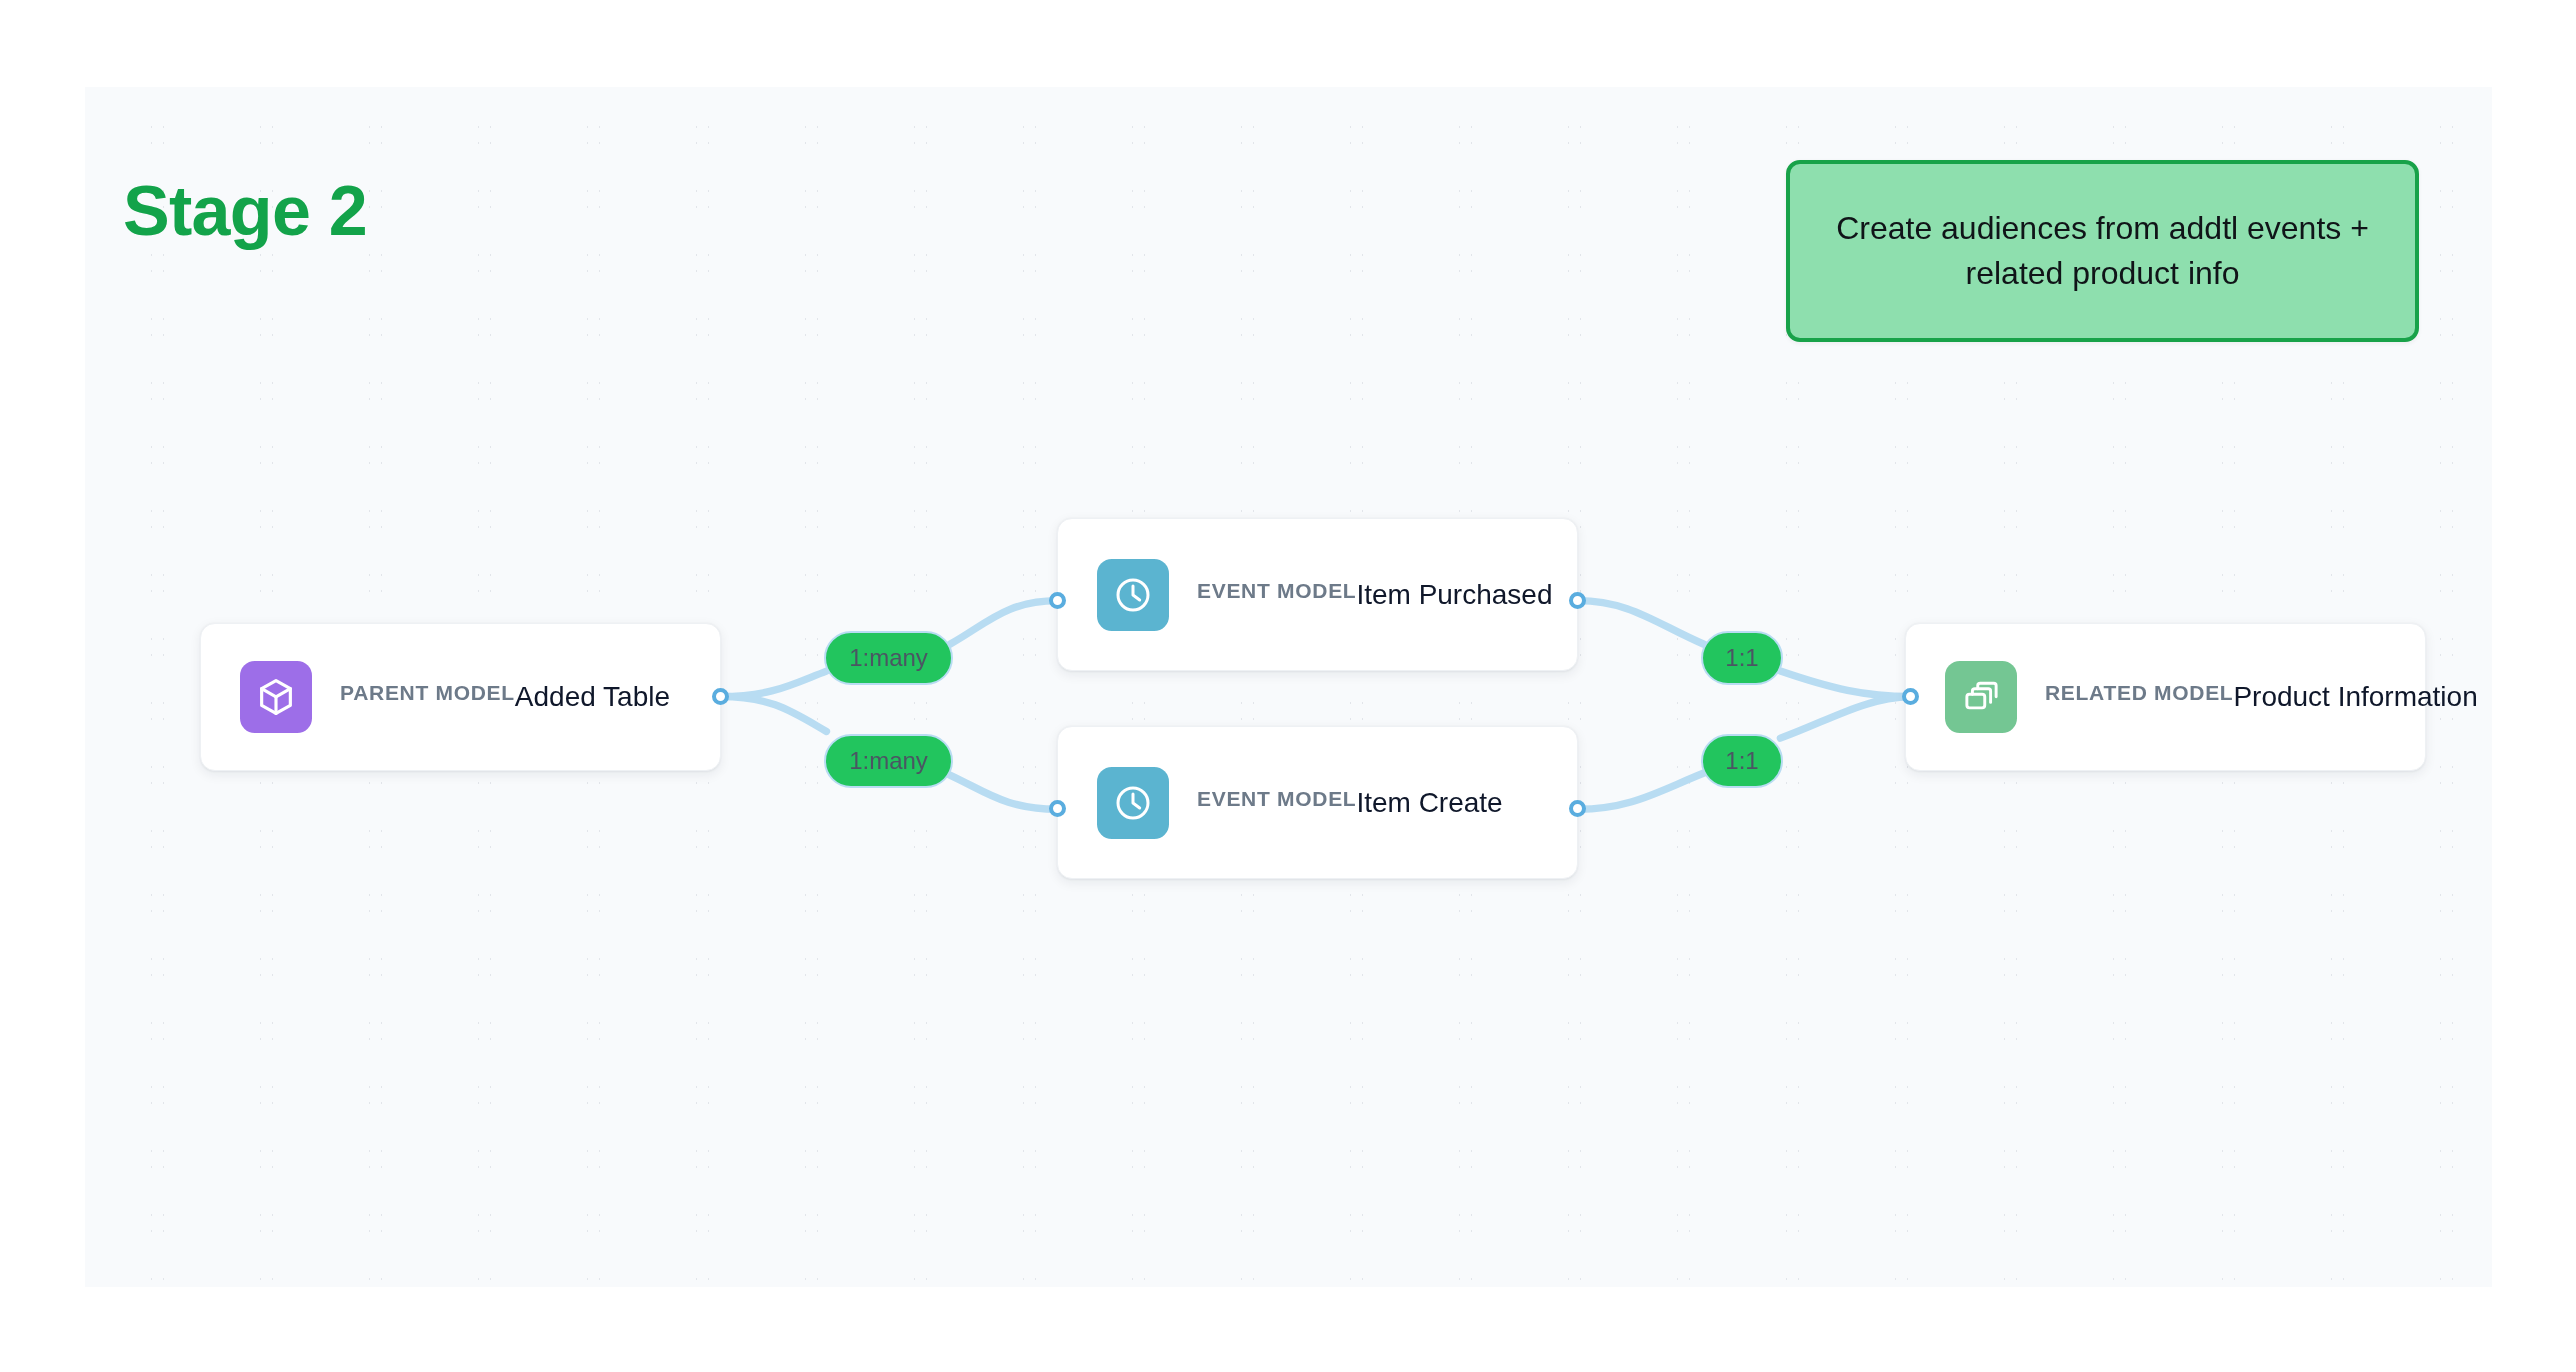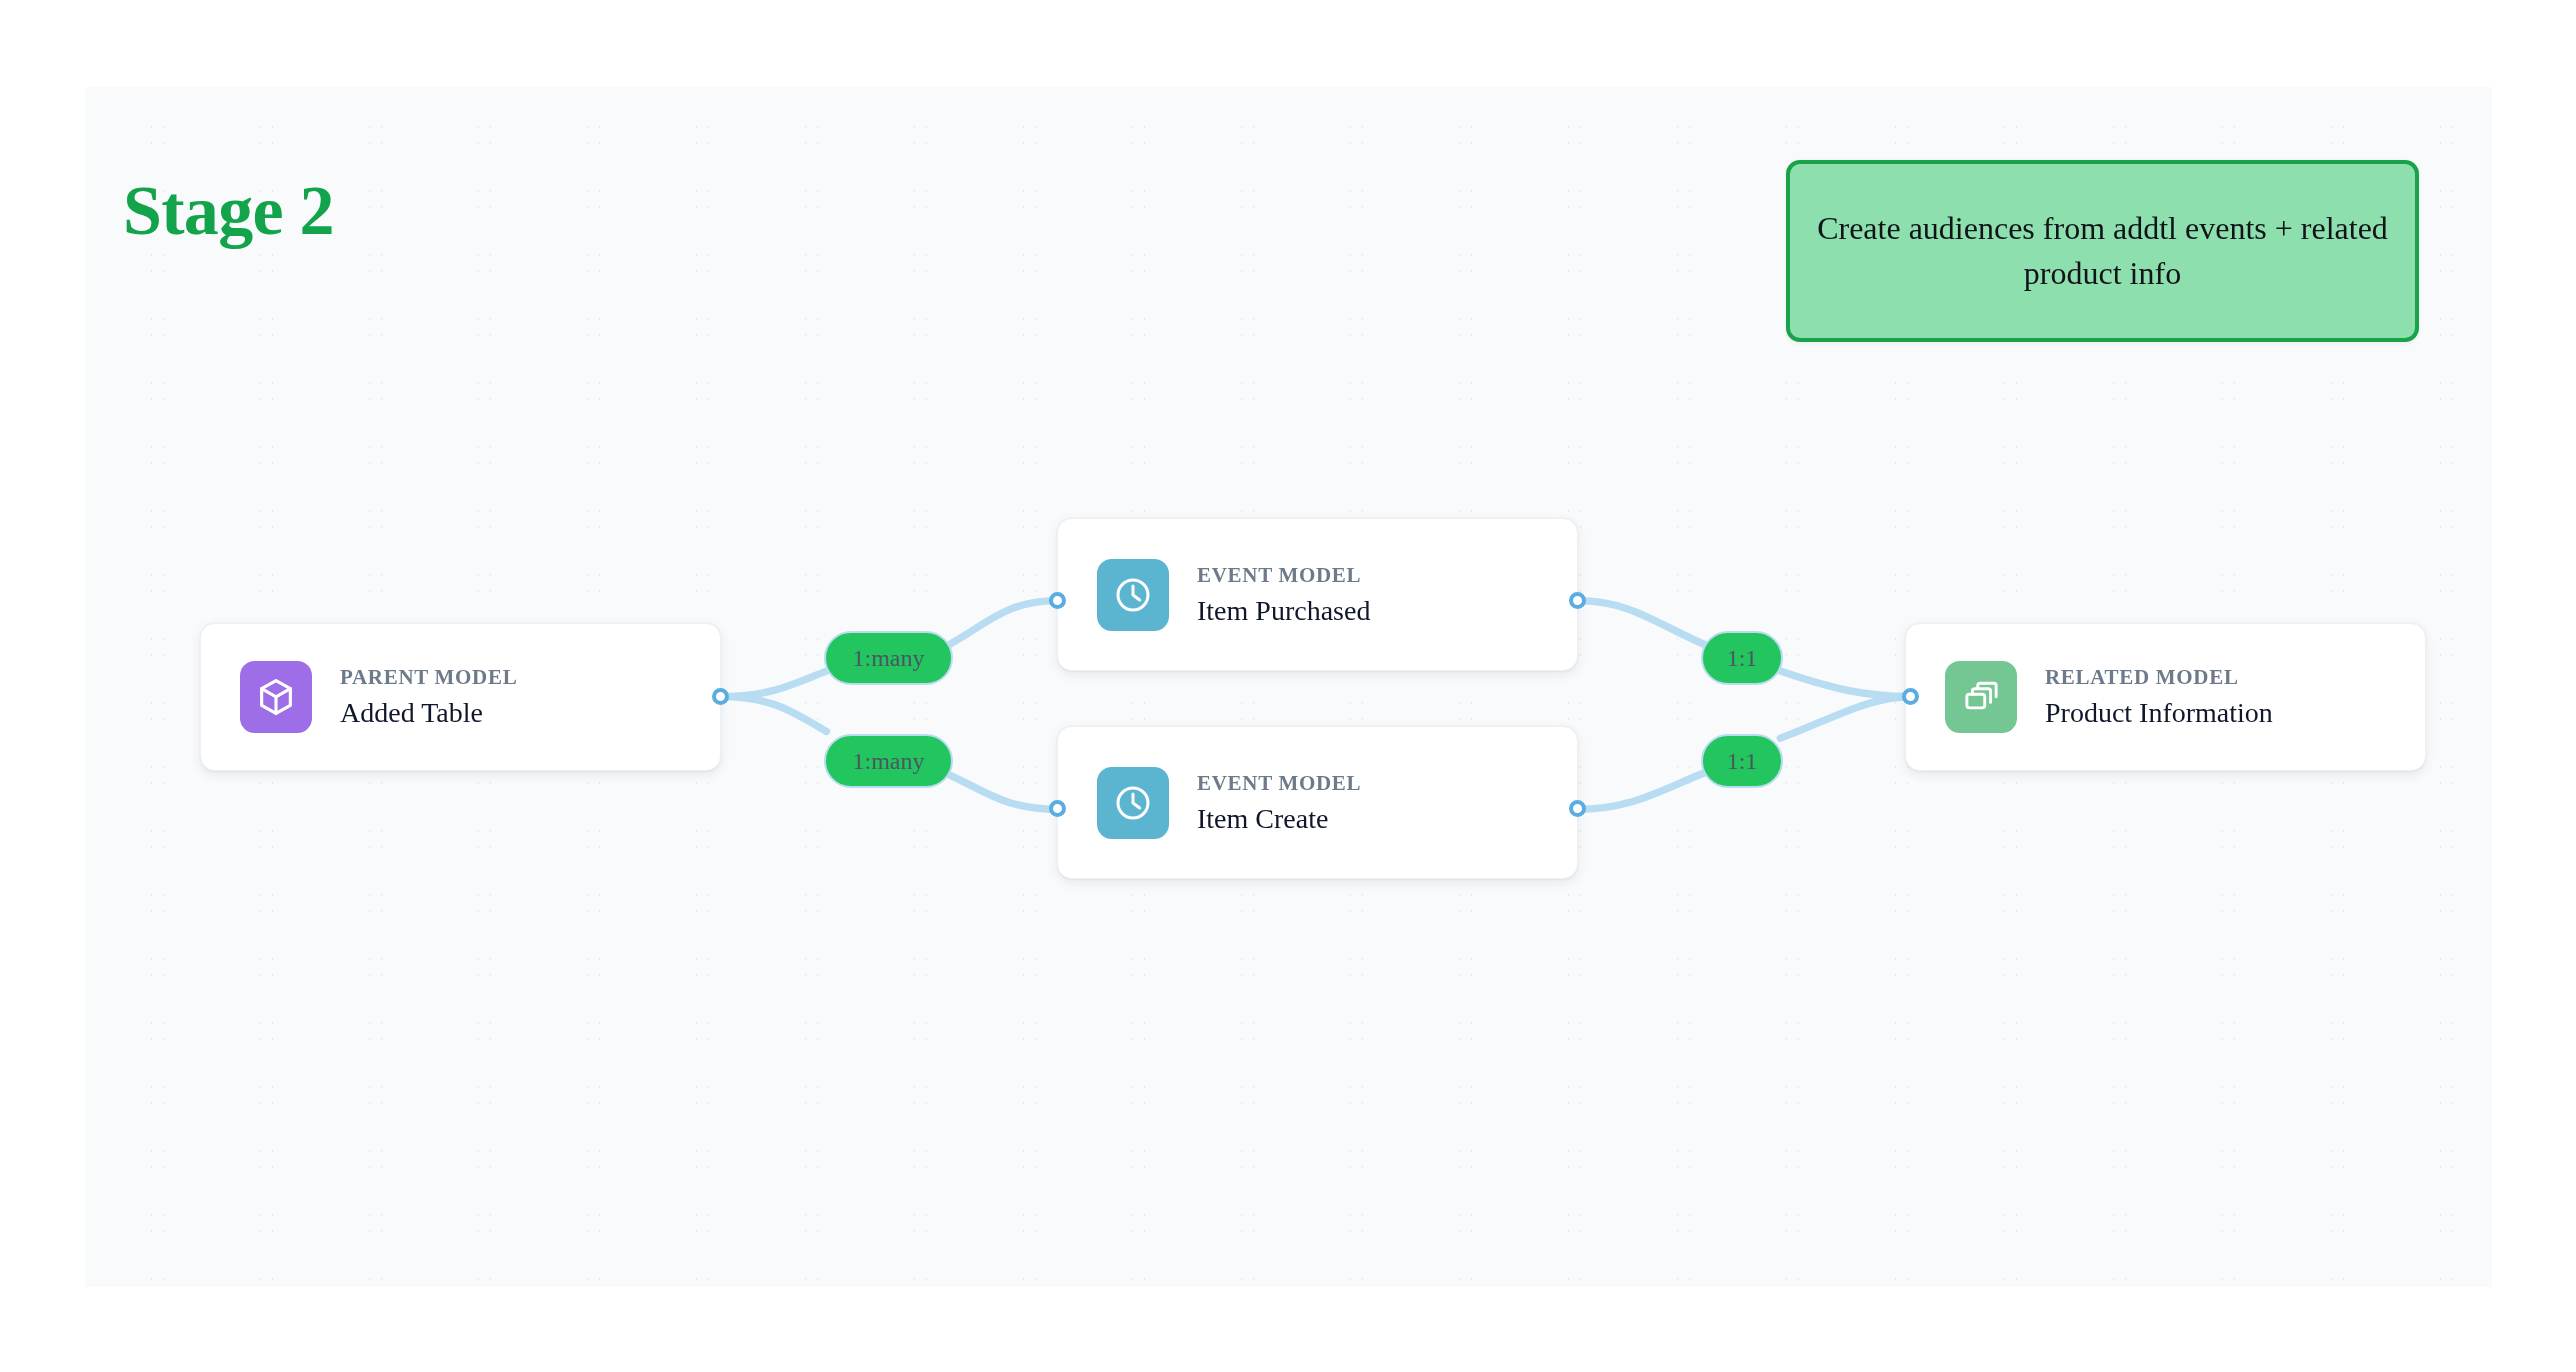"Stage 2" #root { font-family: Liberation Serif, serif -> none }
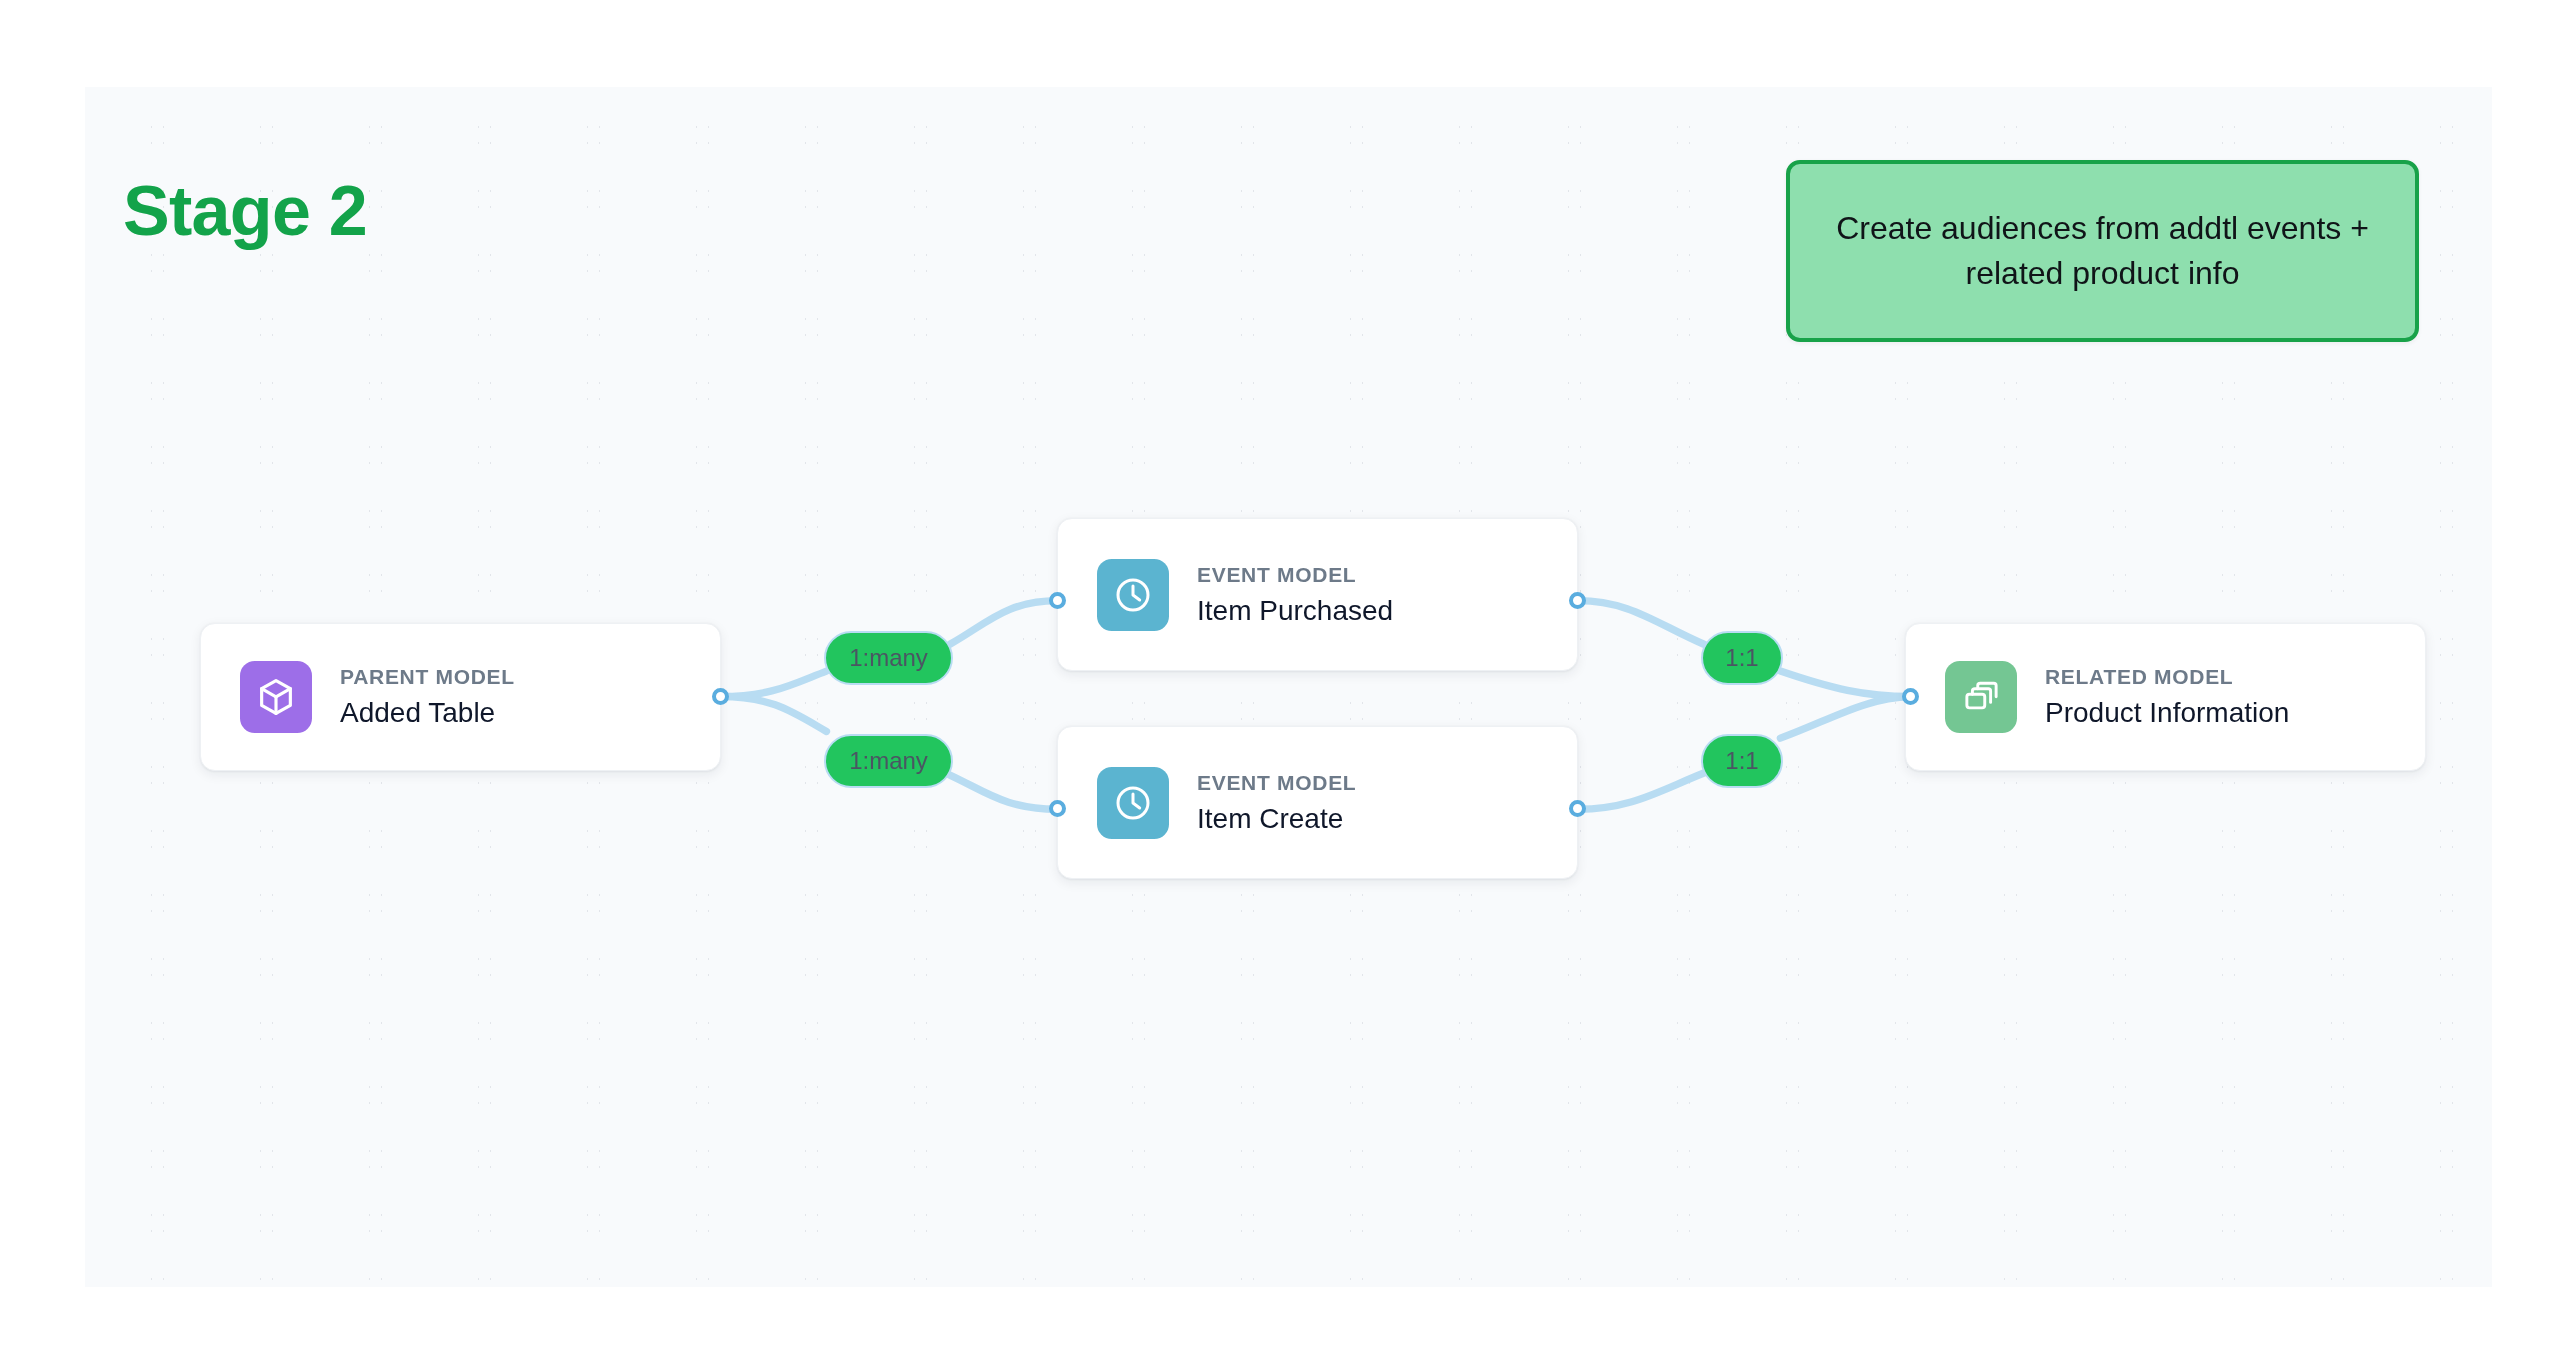"EVENT MODEL" .node-text { flex-direction: column -> none }
